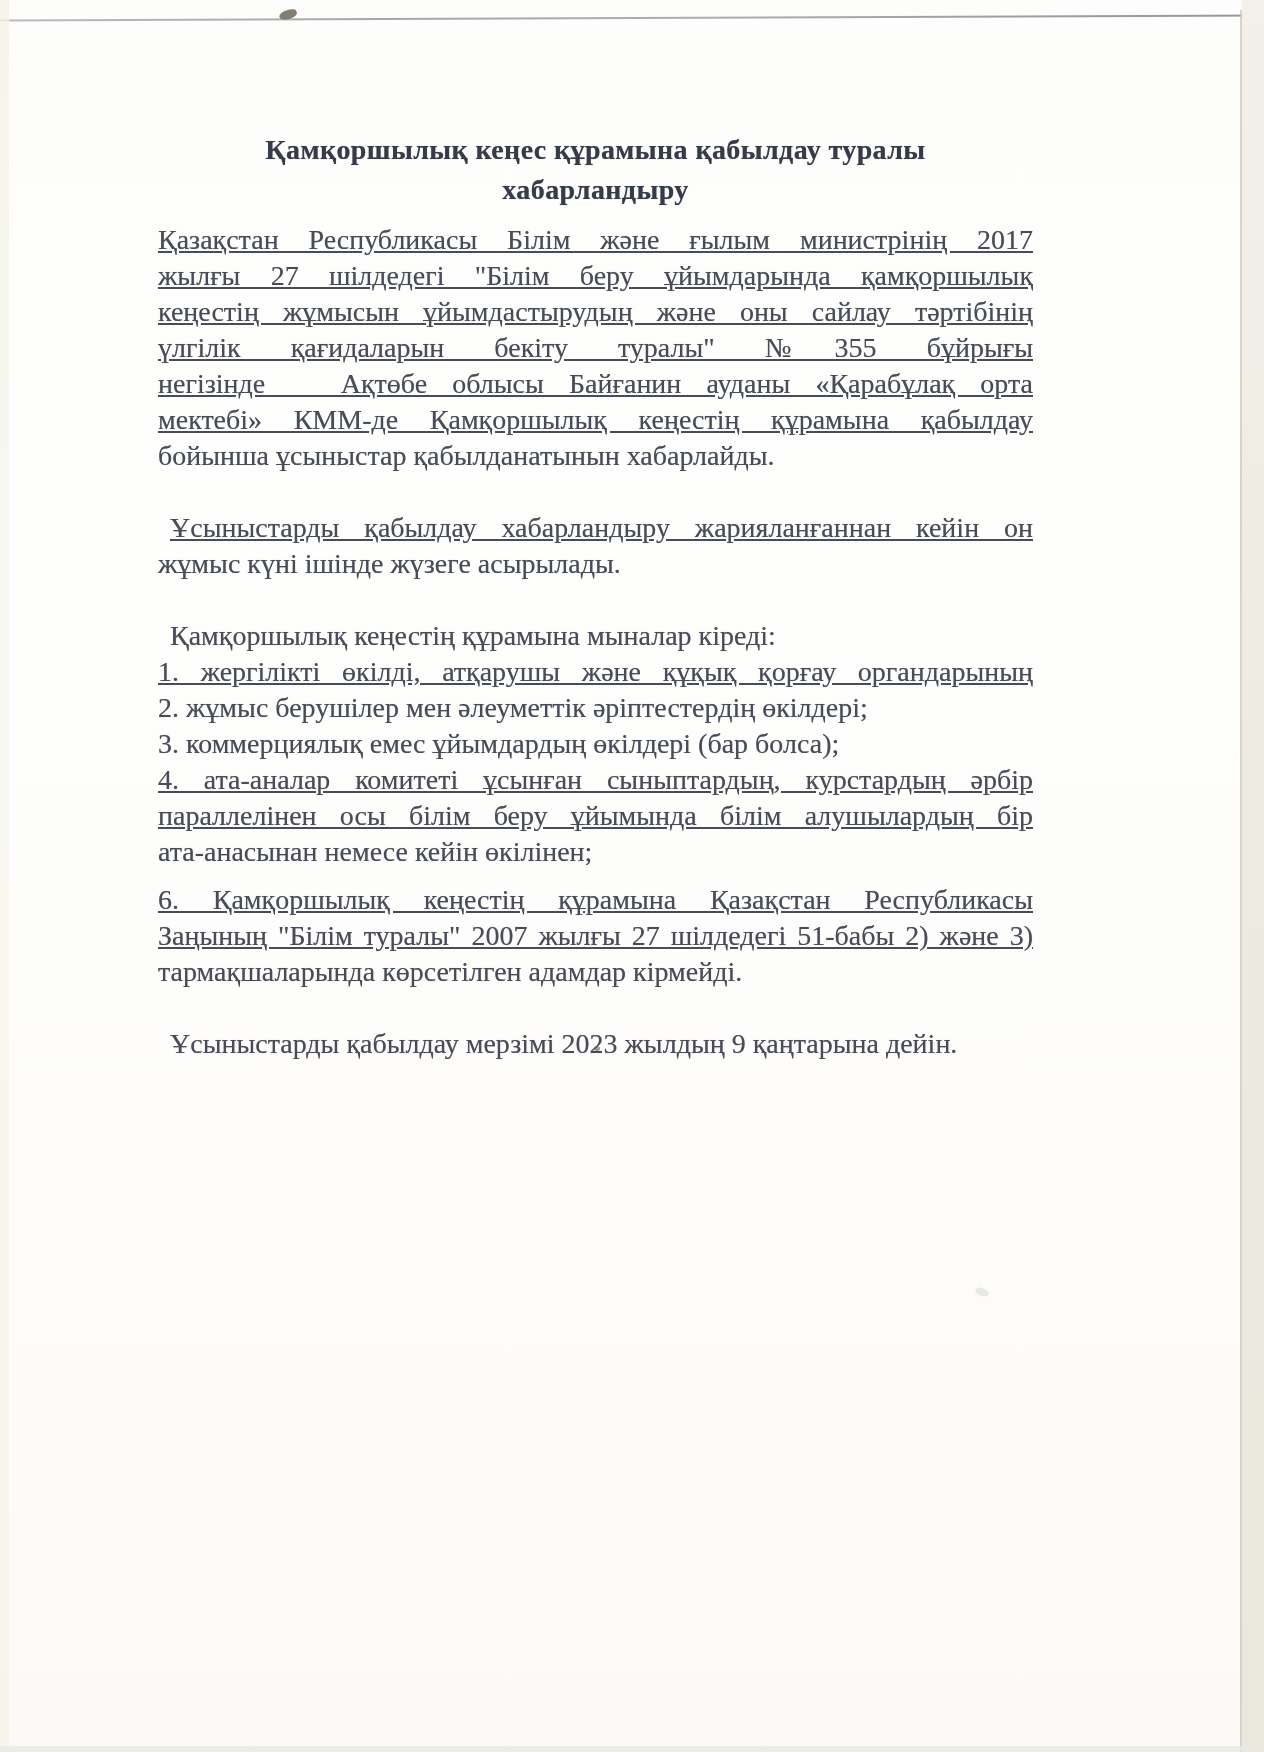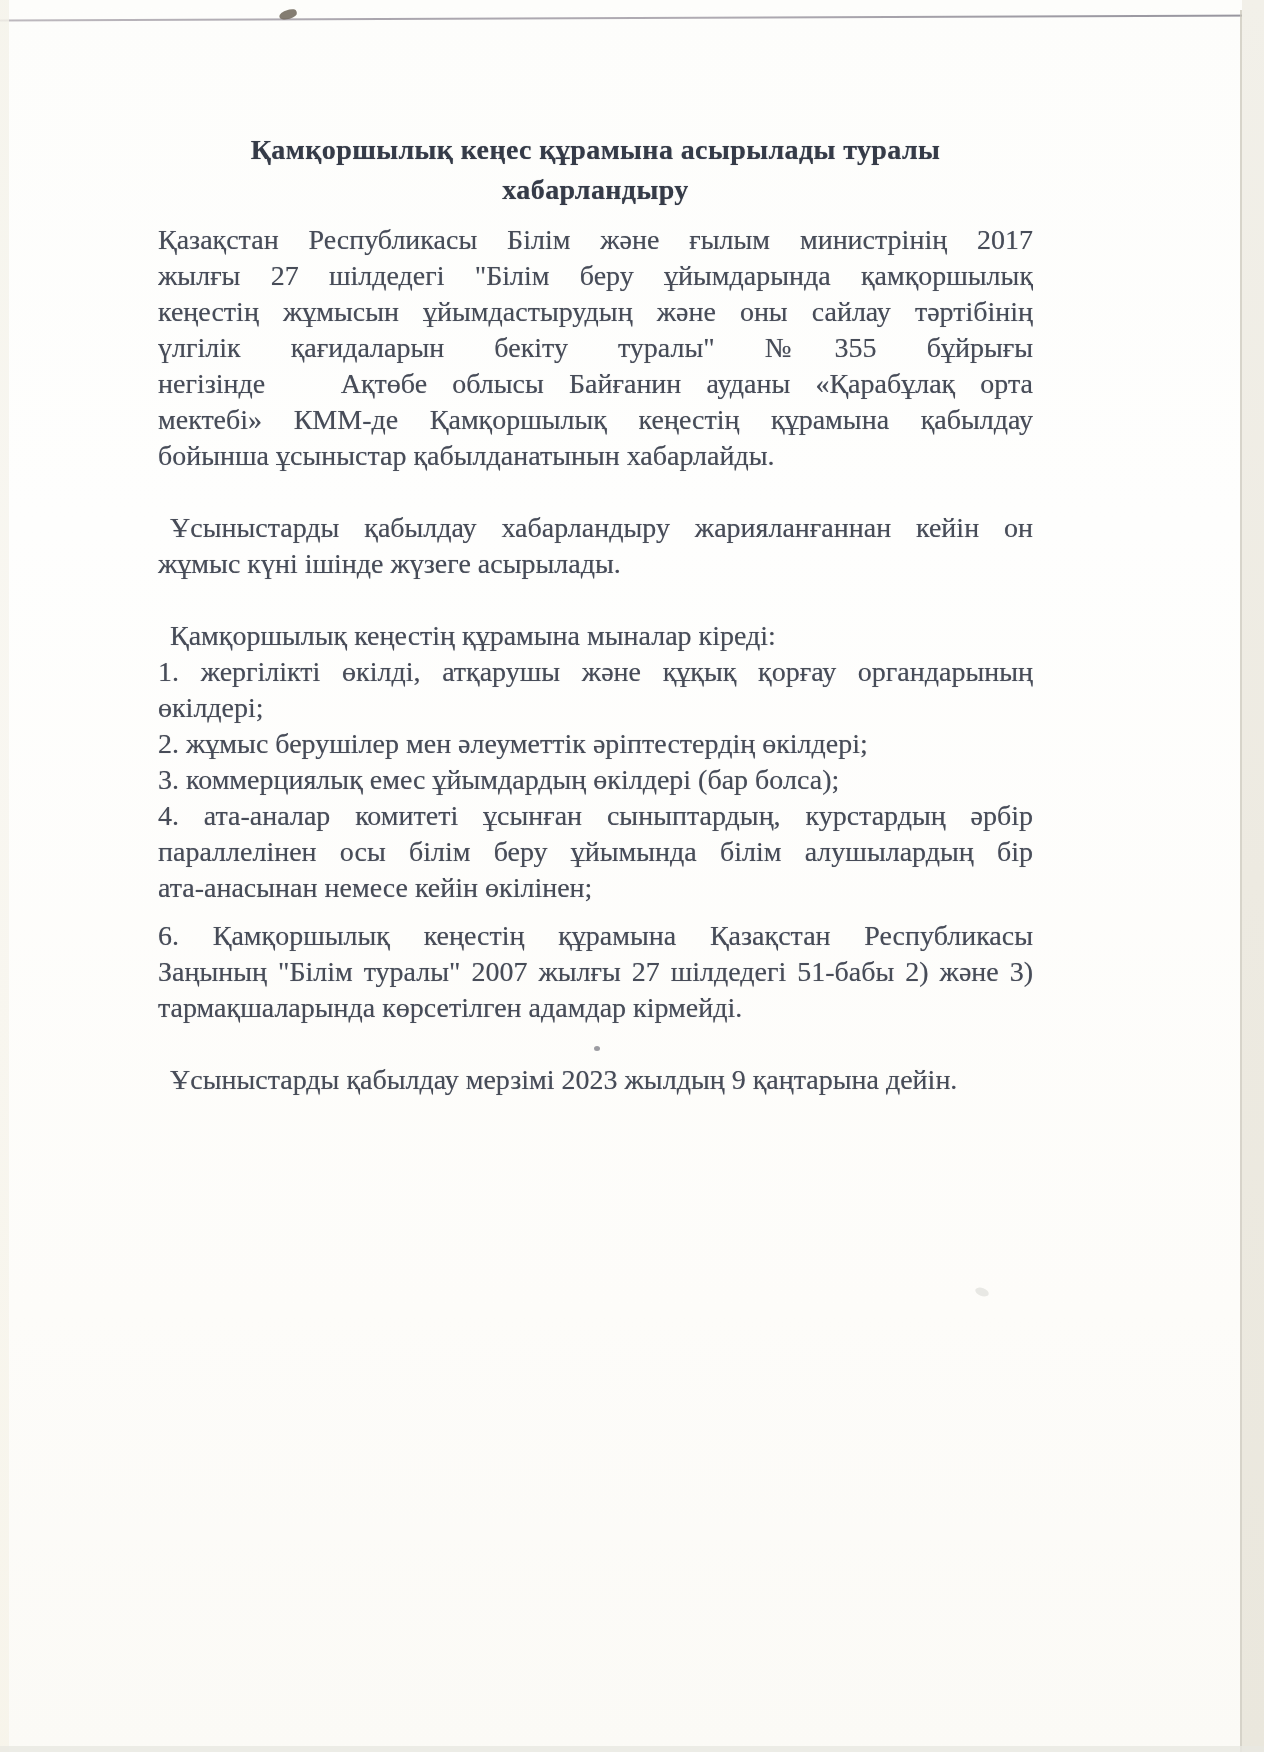"Қамқоршылық кеңес құрамына асырылады" div.tline { text: асырылады -> қабылдау }
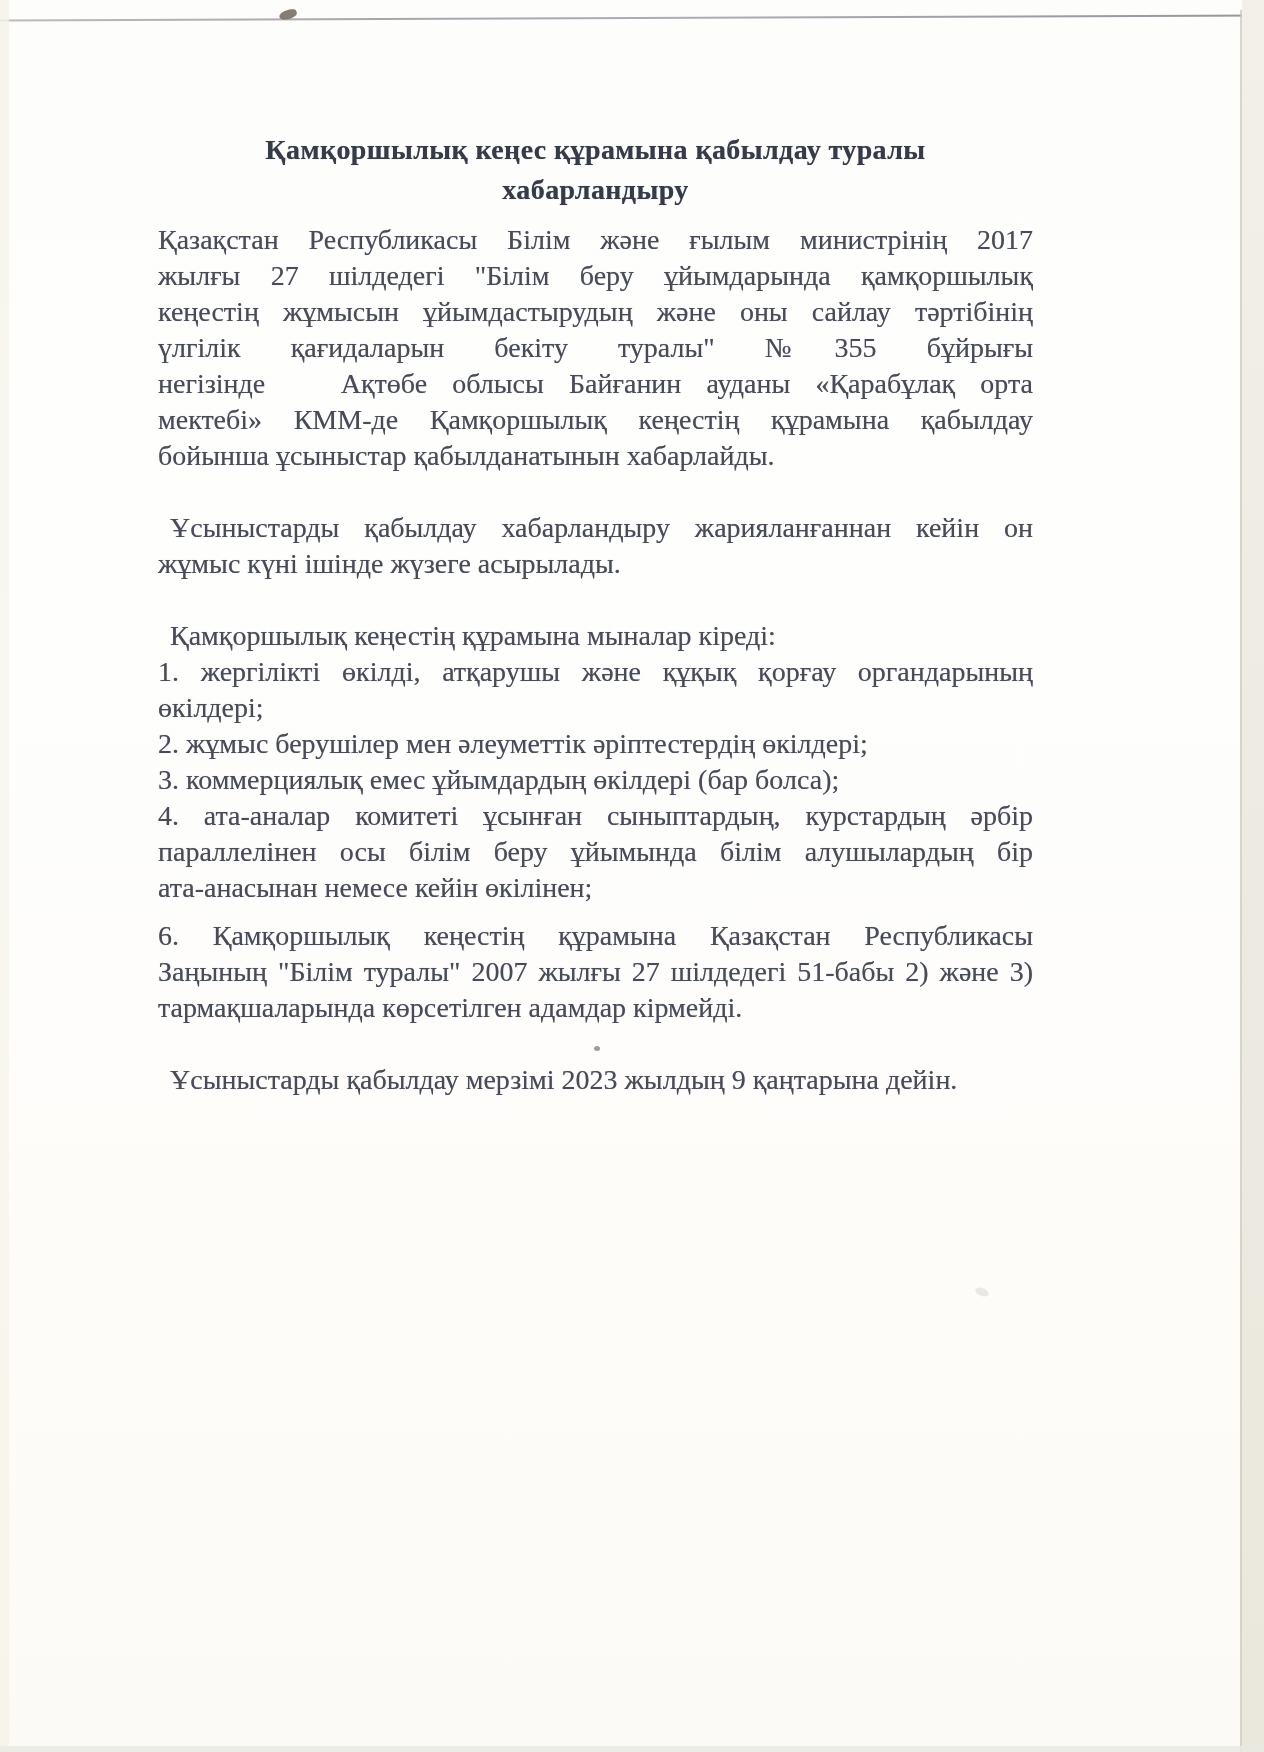"Қазақстан Республикасы Білім және ғылым" .jline { text-decoration: none -> underline }
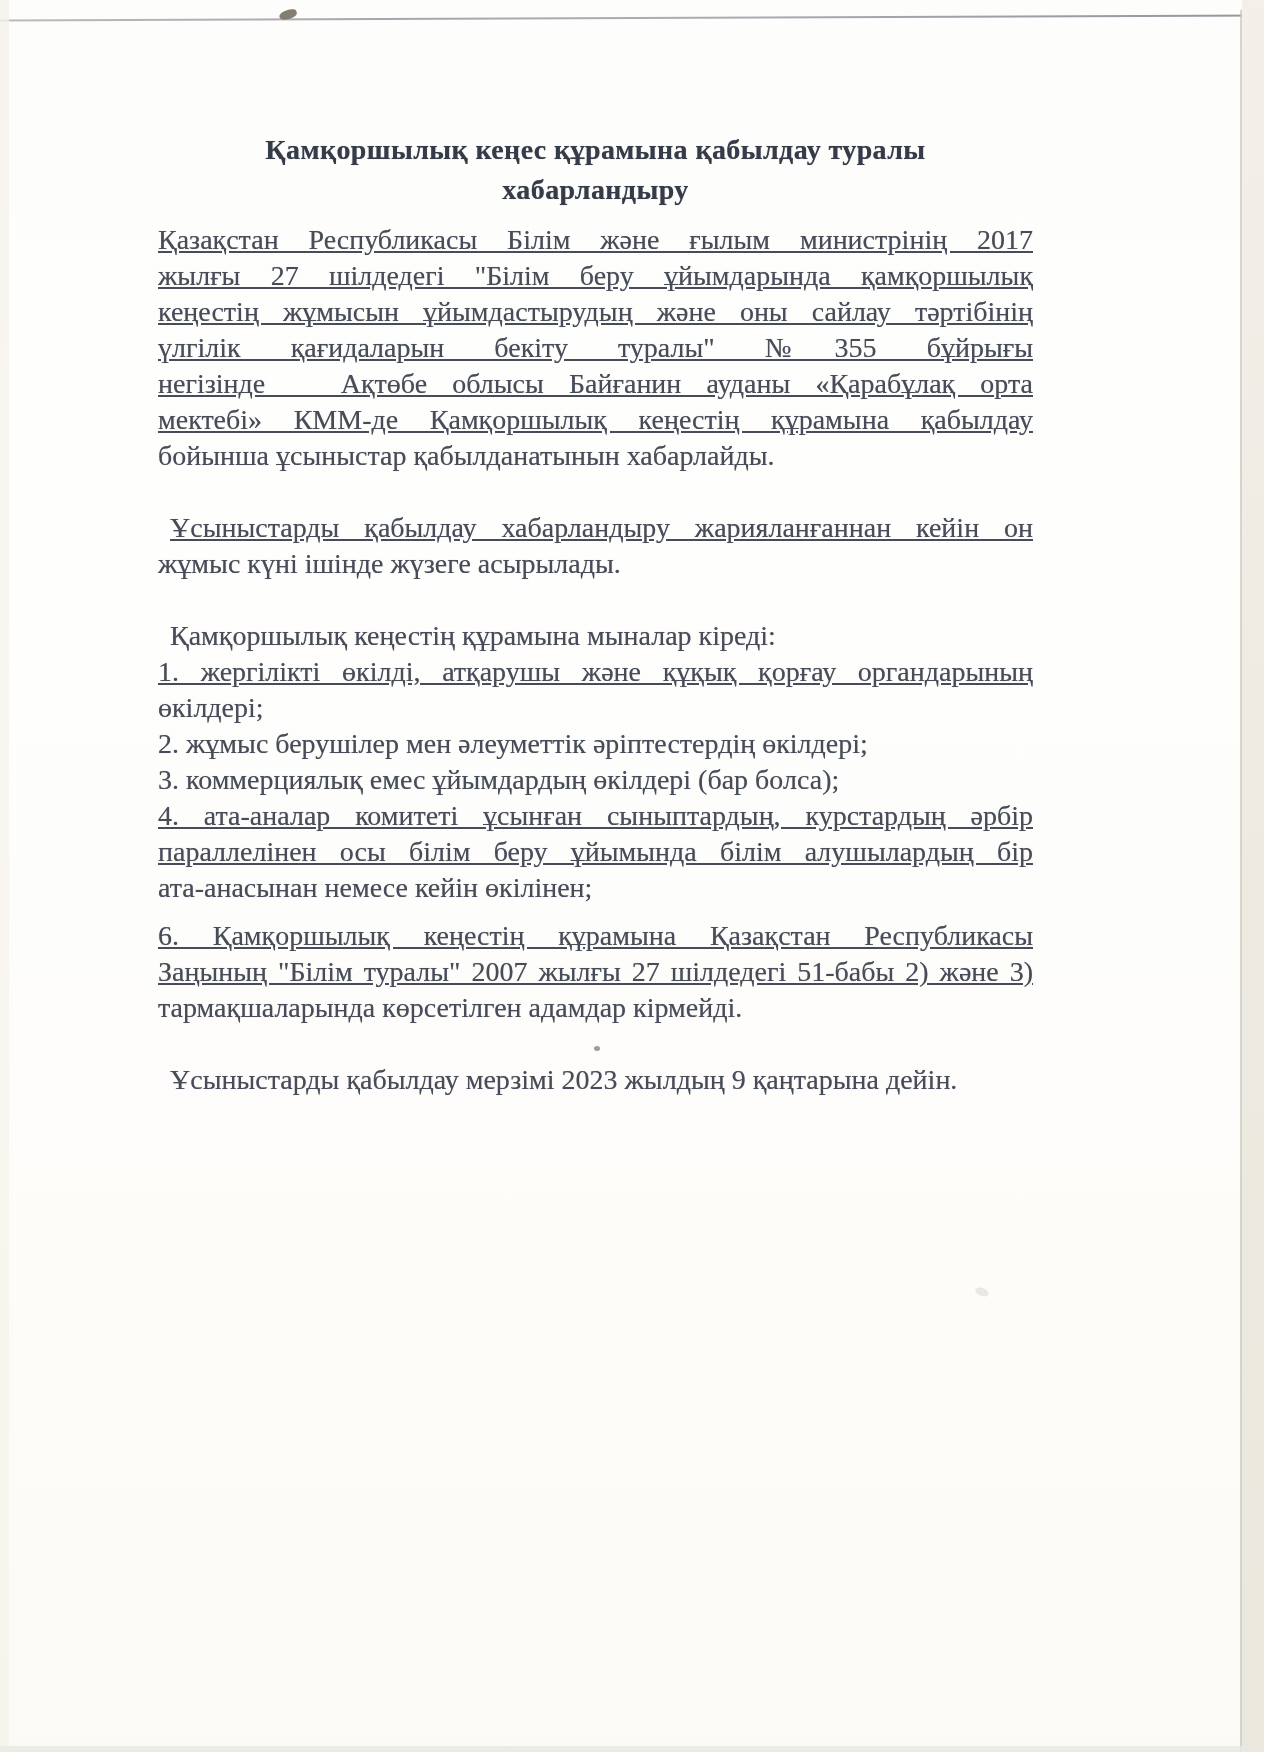"өкілдері;" div.lline { html: <div>өкілдері;</div> -> none }
